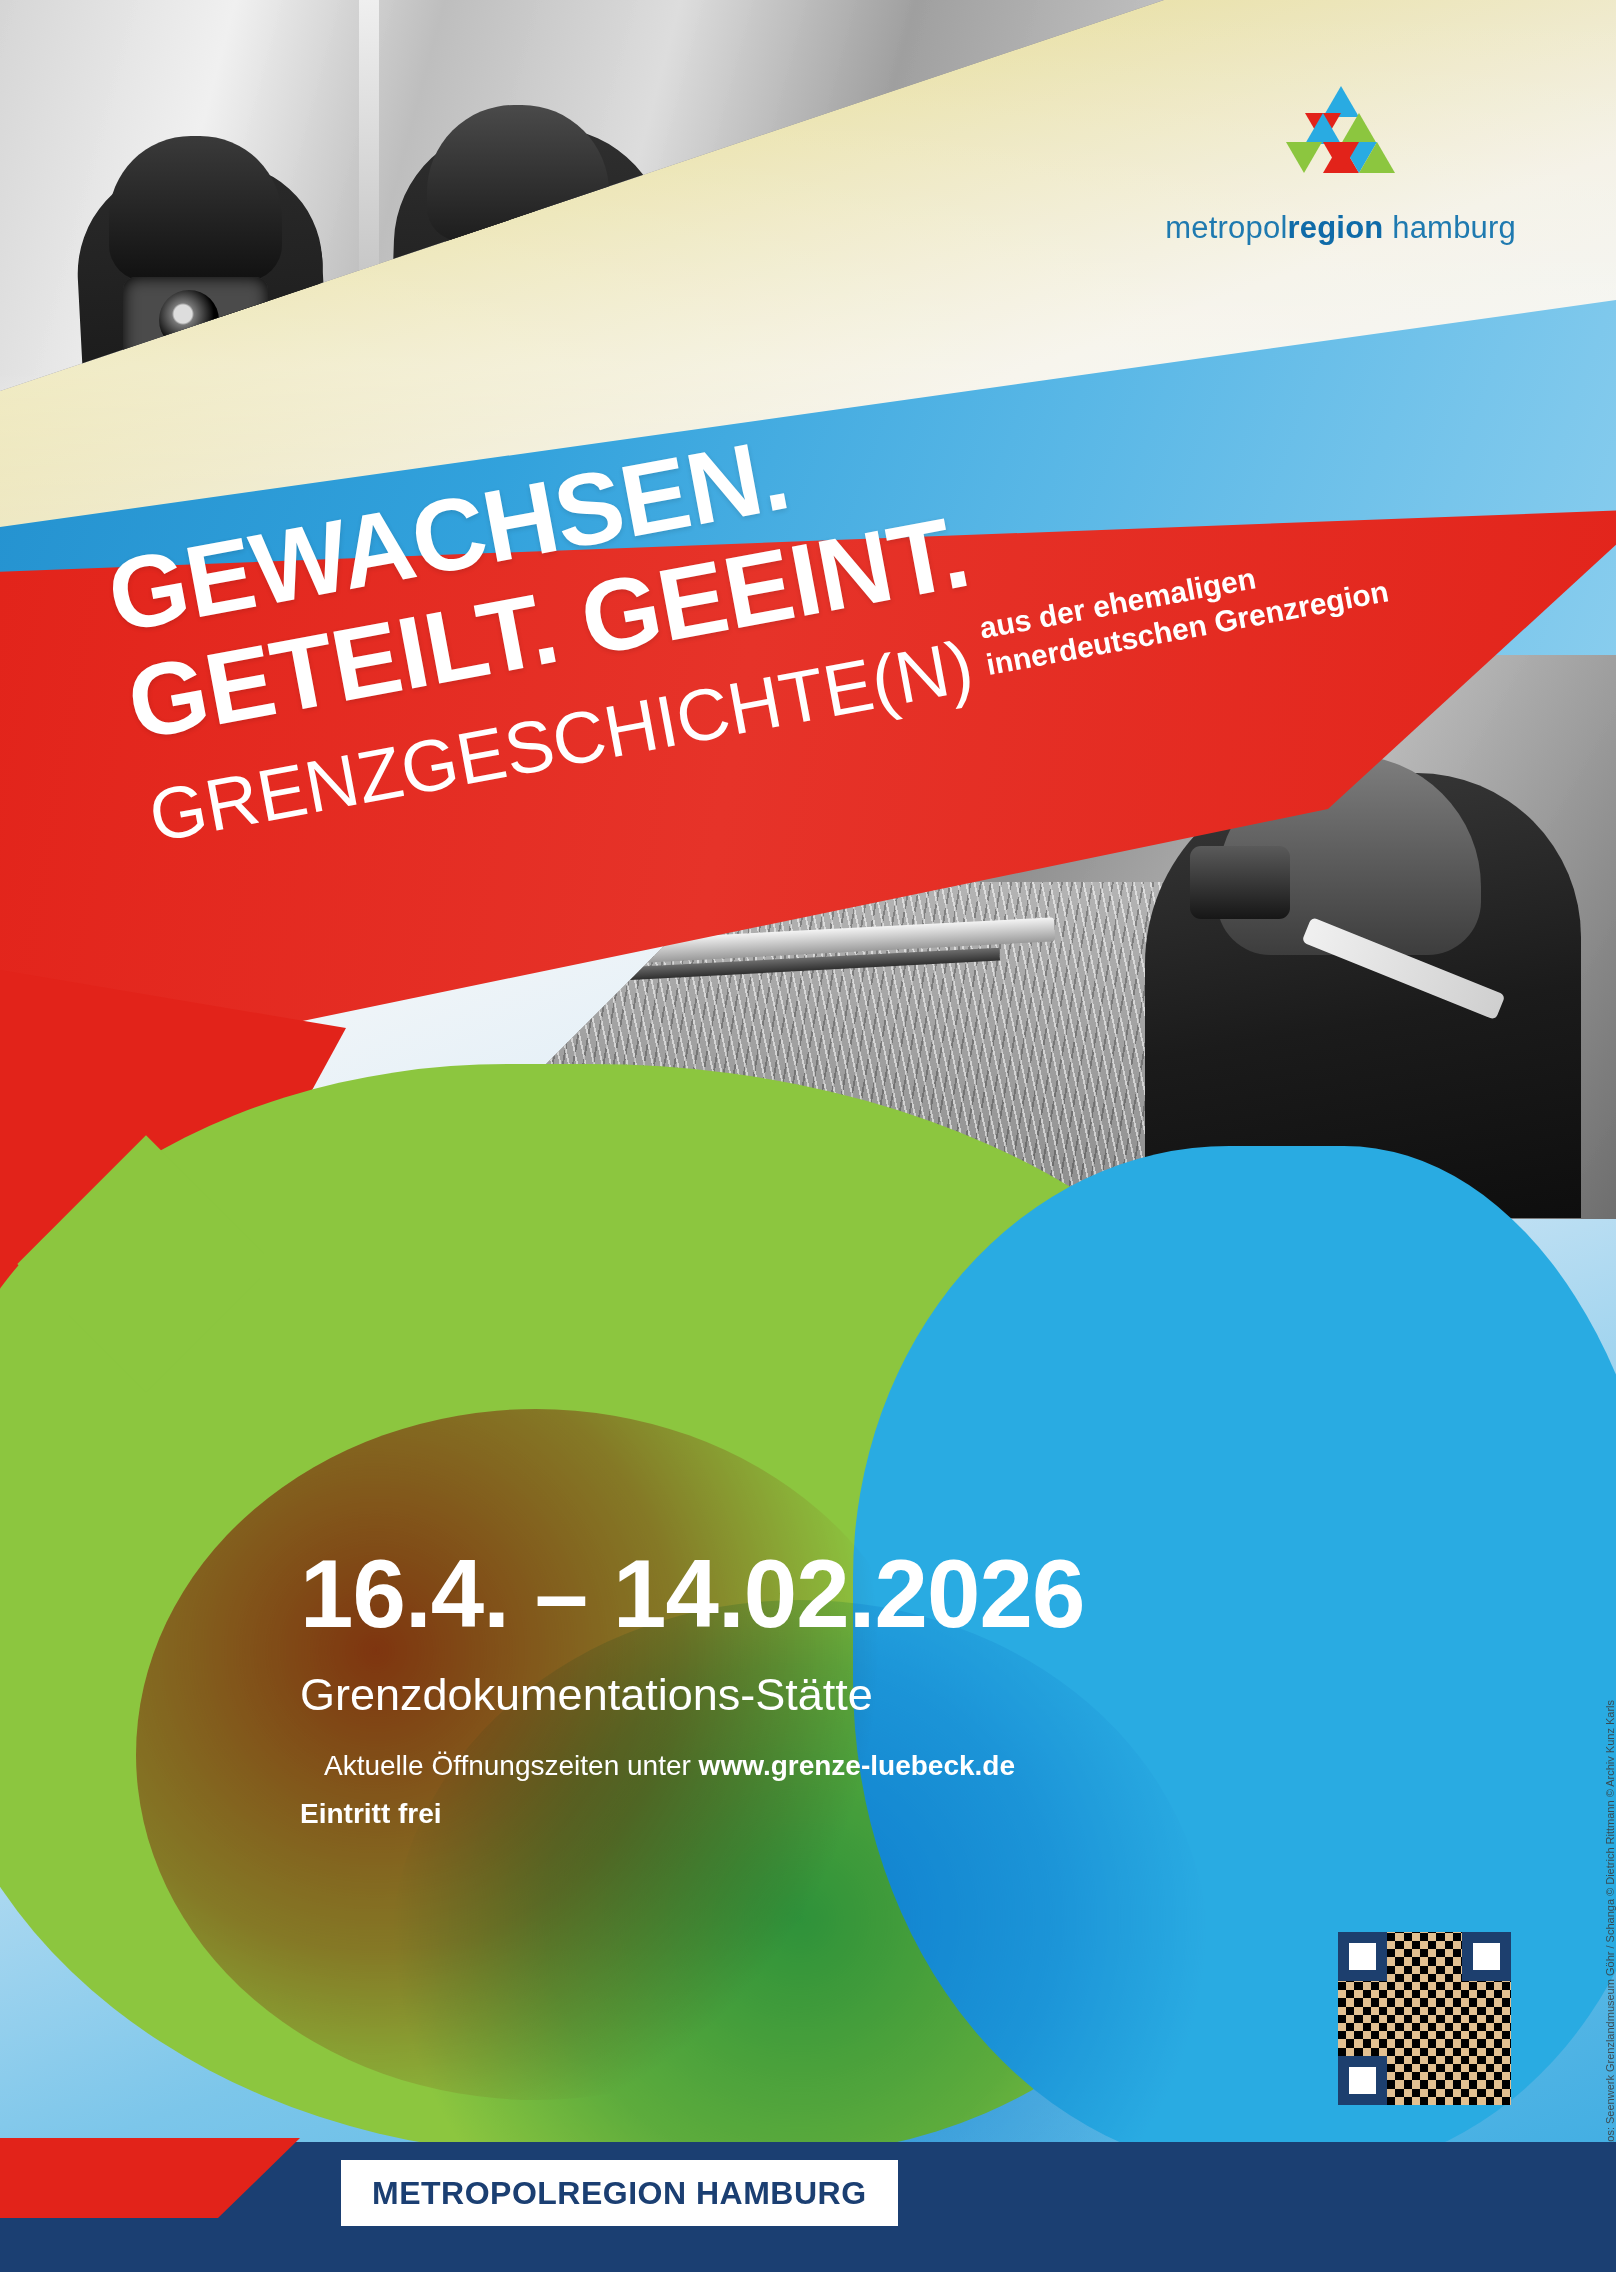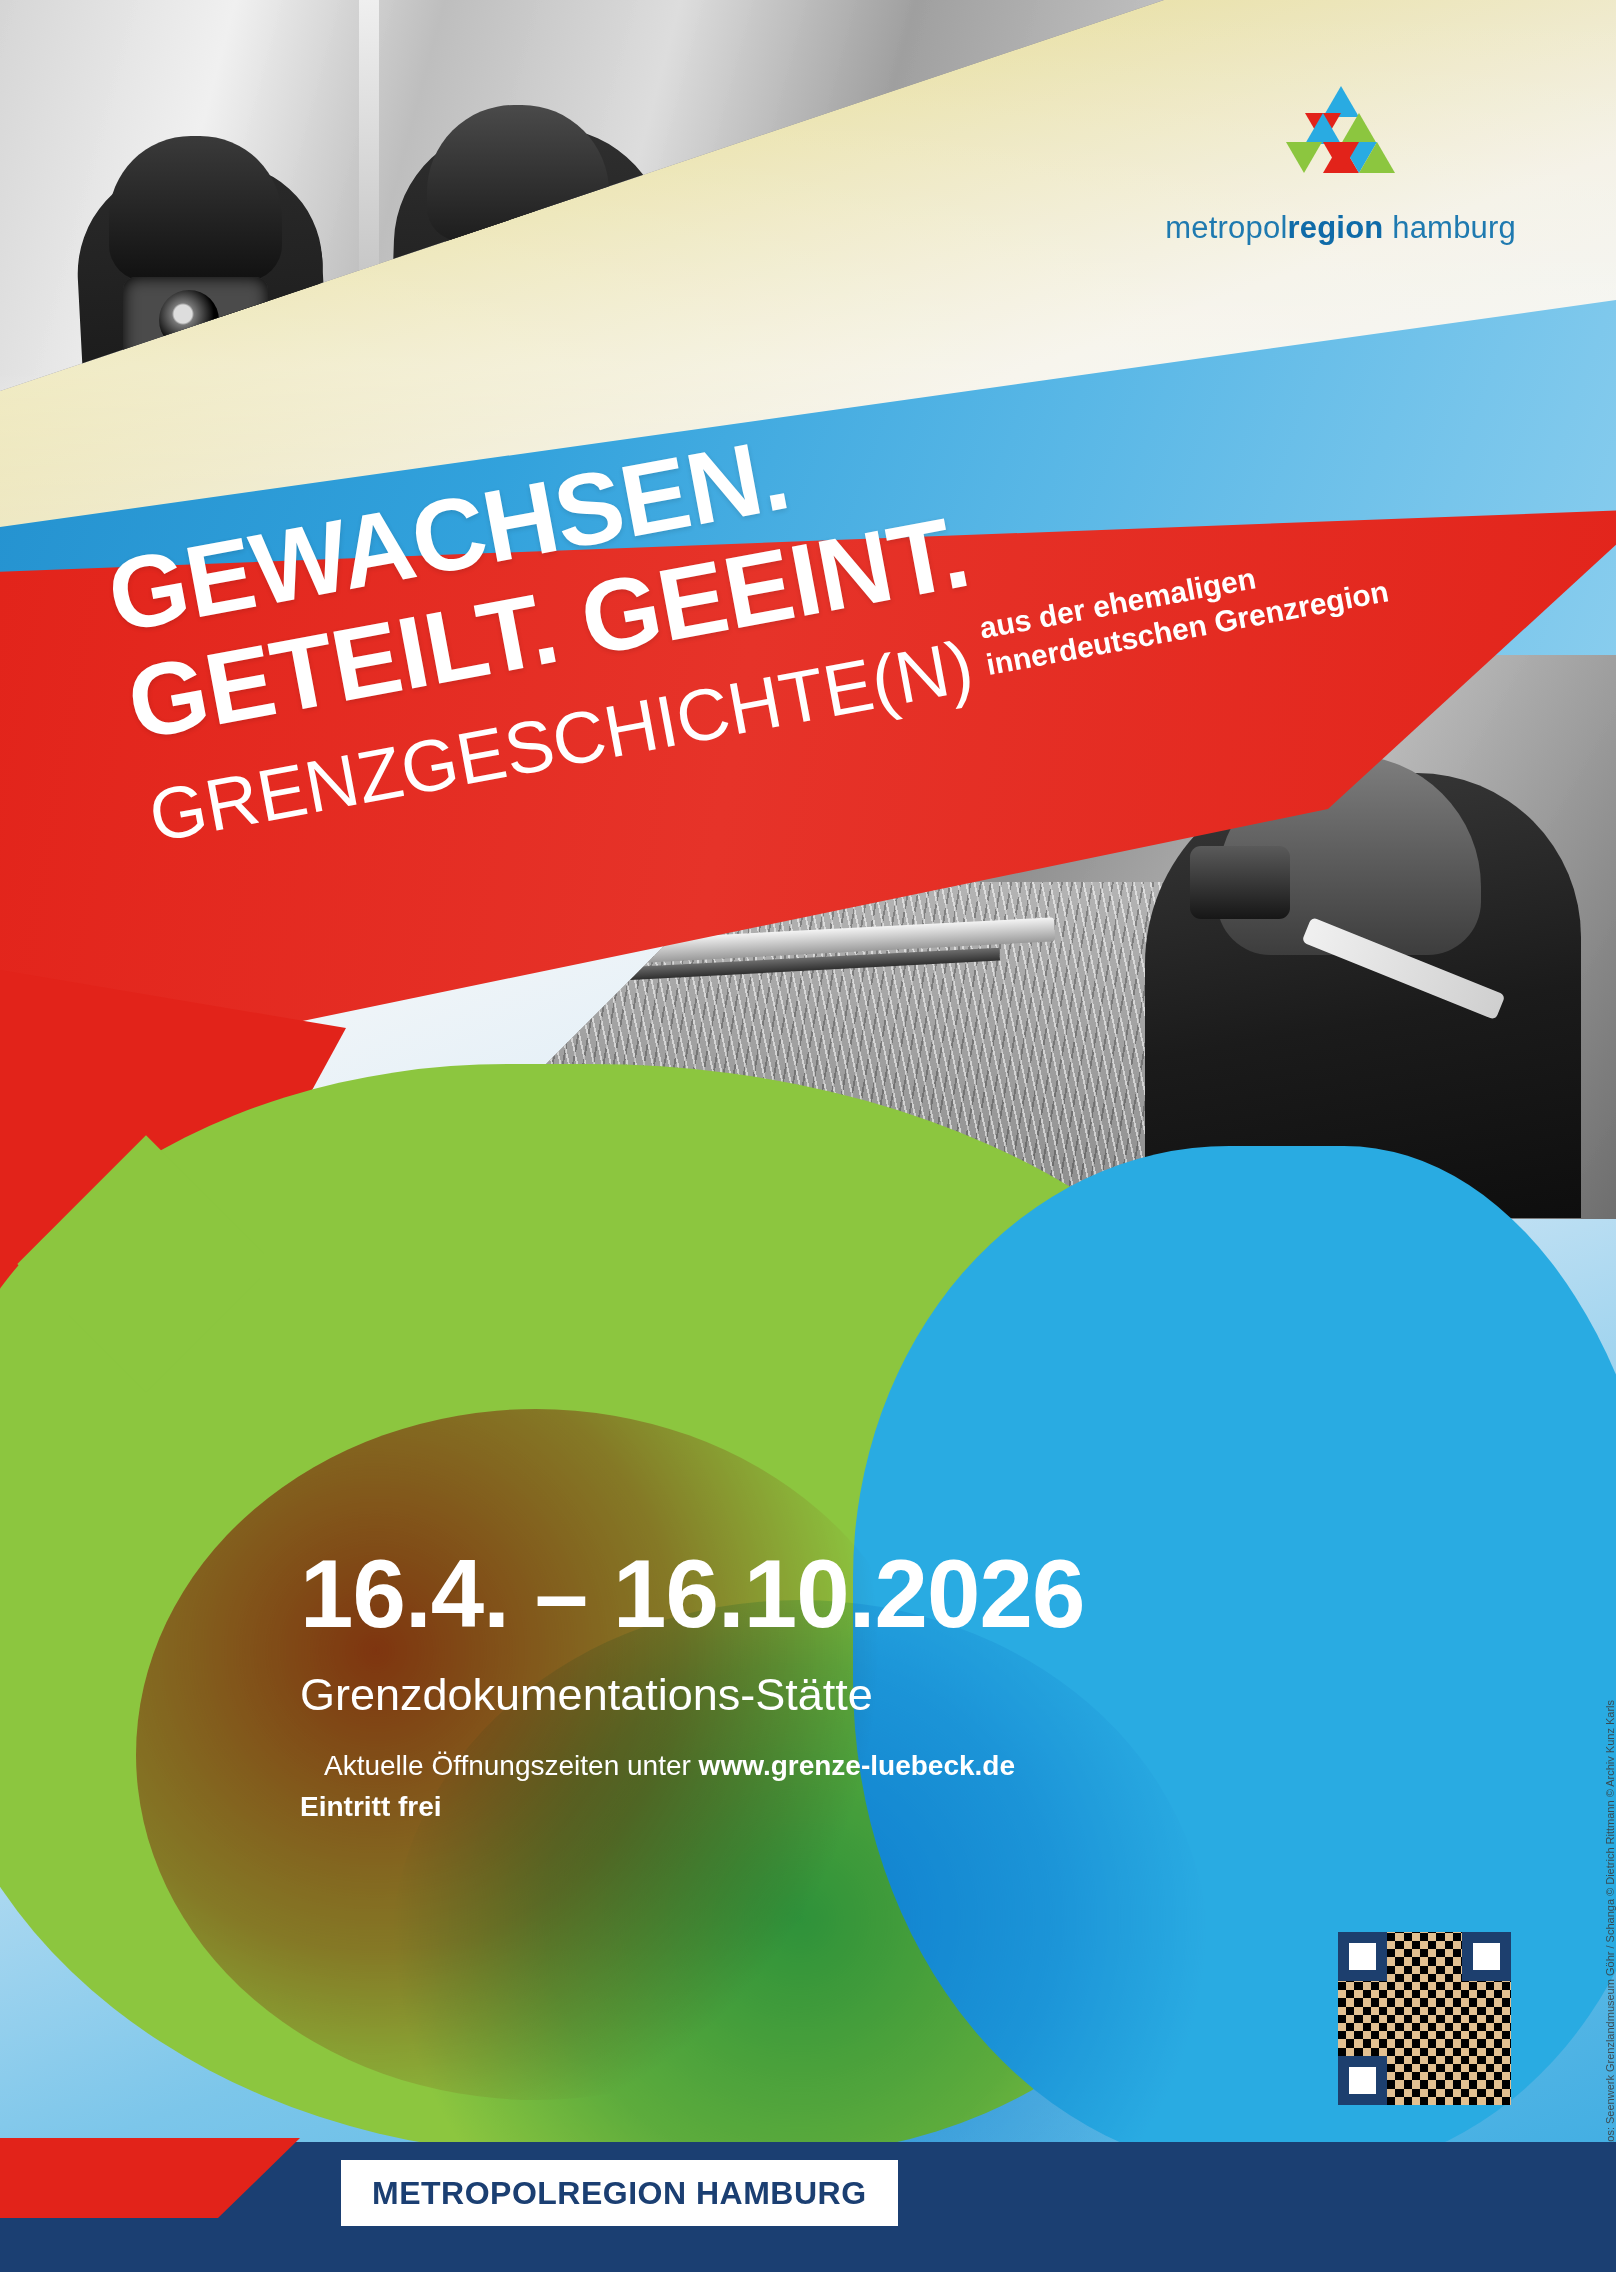"16.4. – 16.10.2026" div.date { text: 16.10.2026 -> 14.02.2026 }
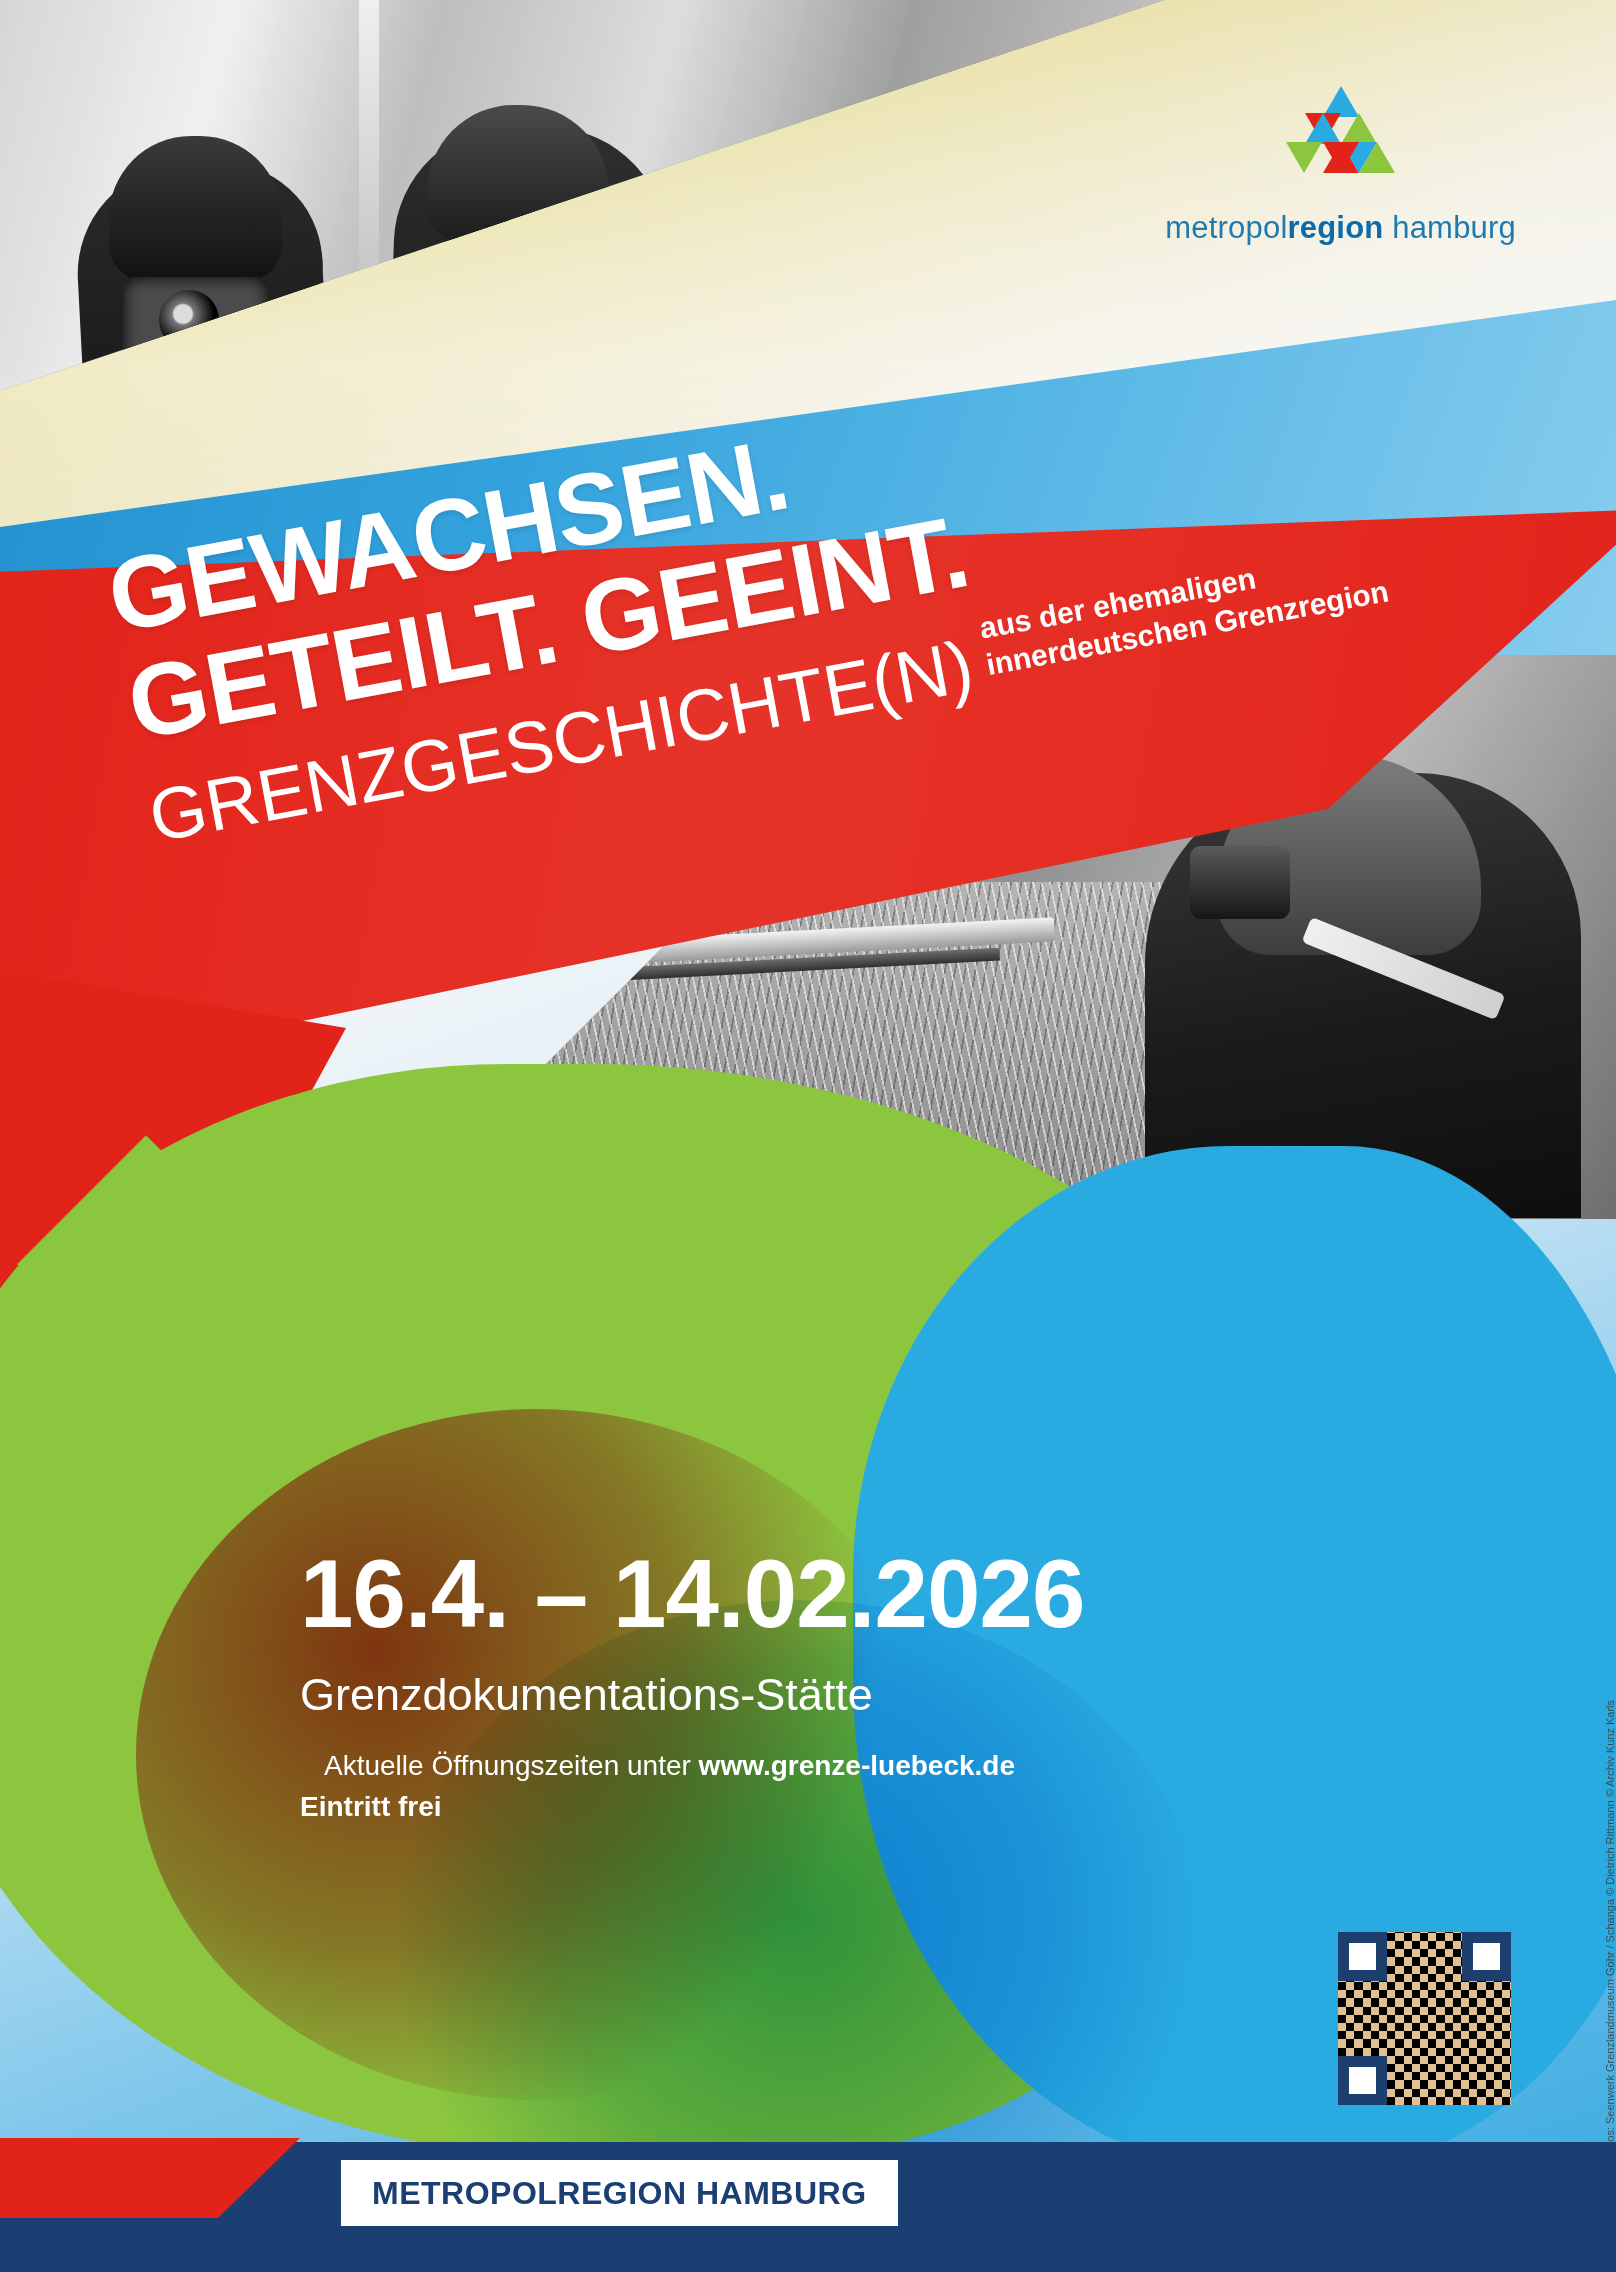"Eintritt frei" .free { margin-top: 9px -> 16px }
